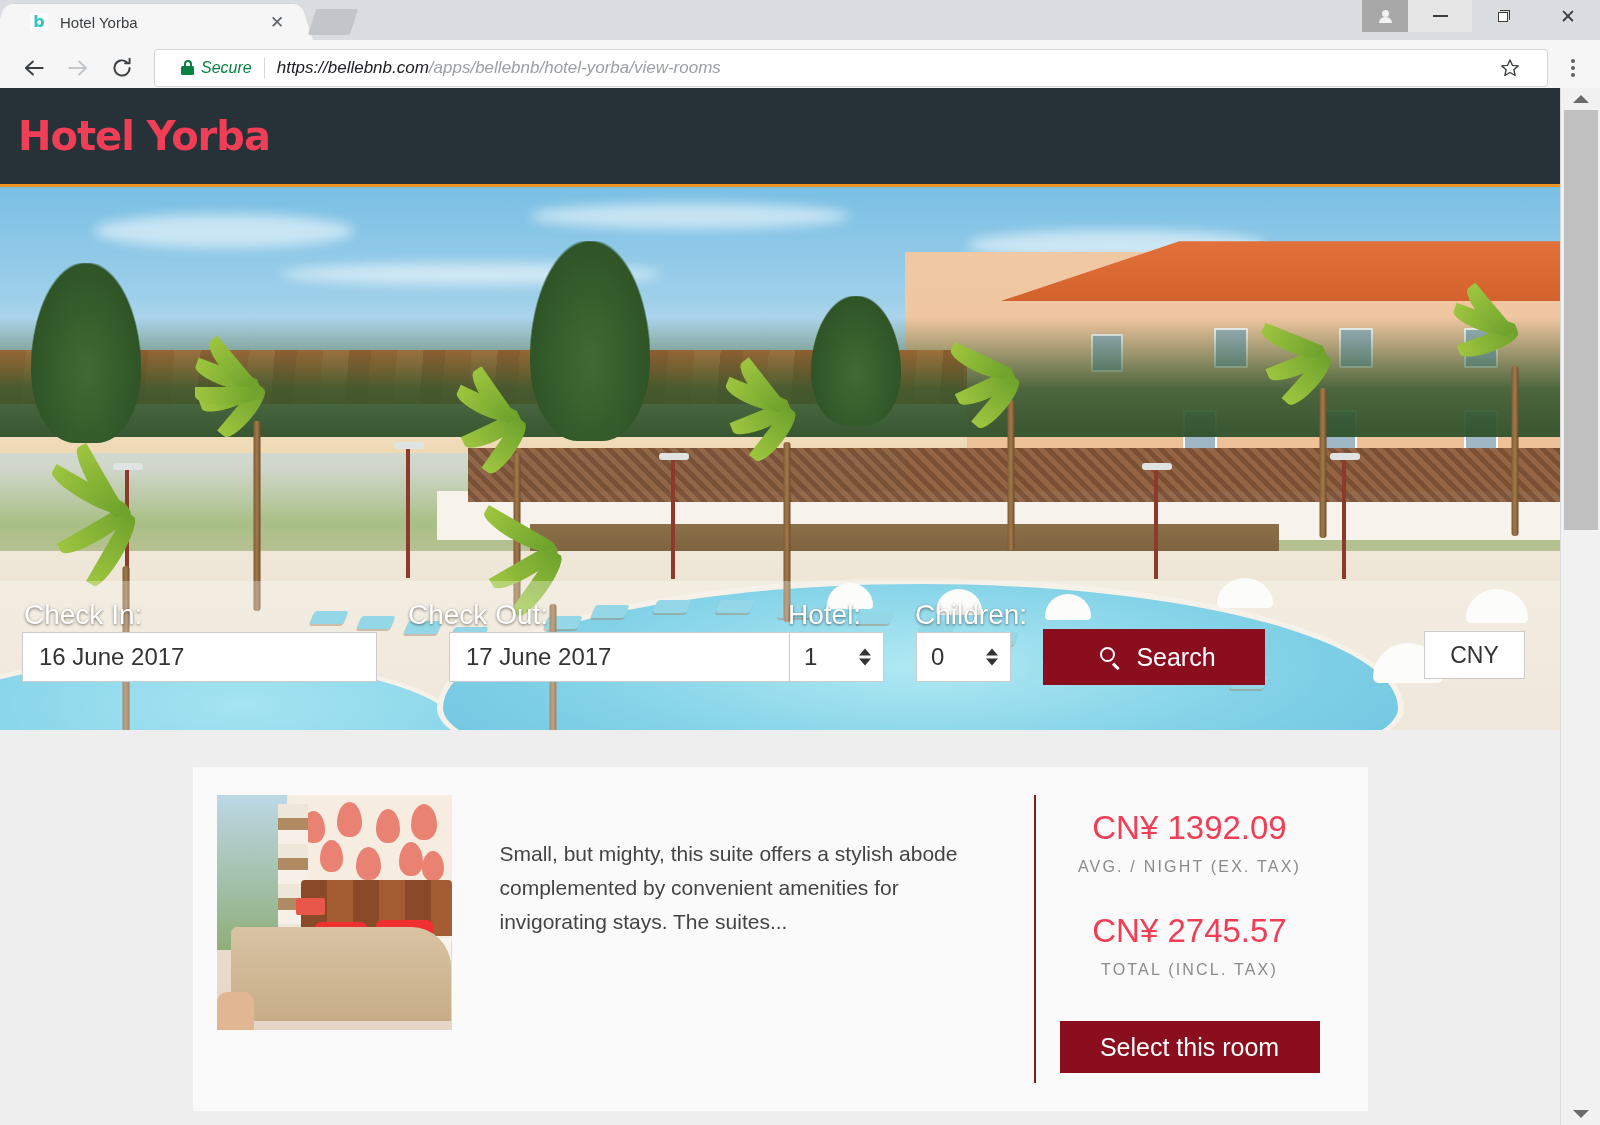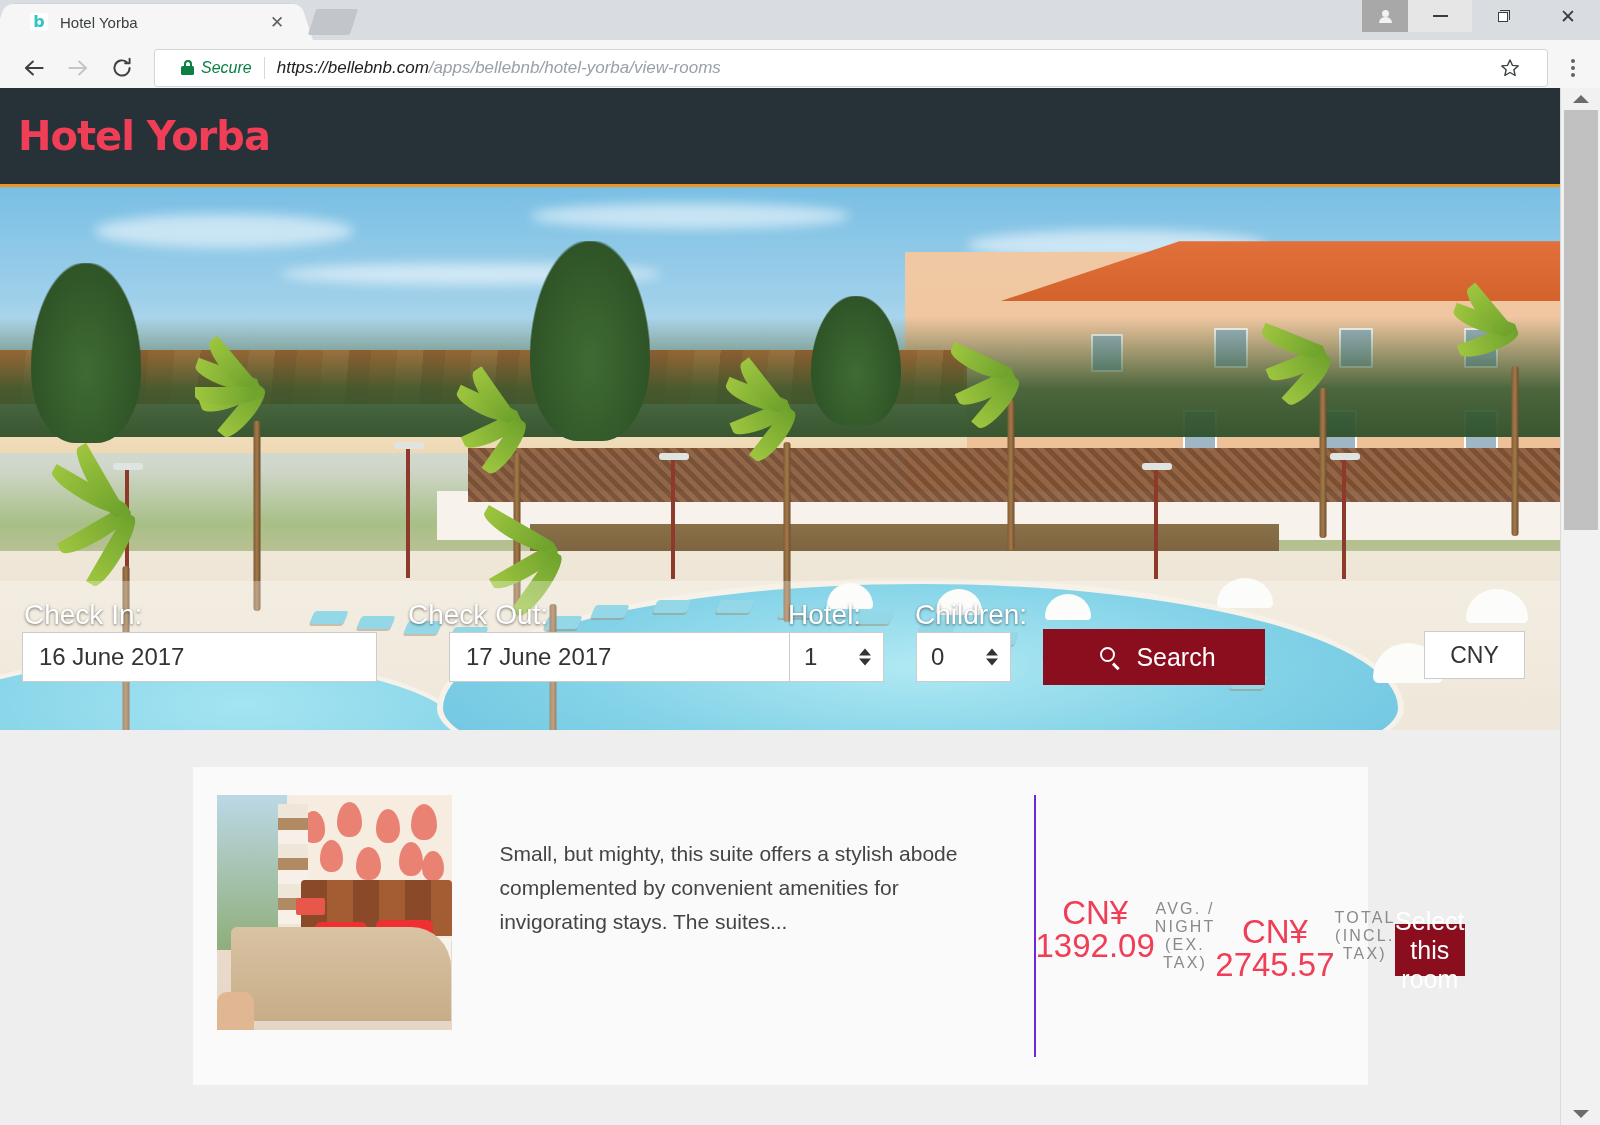"CN¥ 1392.09" .price-col { border-left: 2px solid #6d28d9 -> 2px solid #7f1d1d; flex-direction: row -> column }
